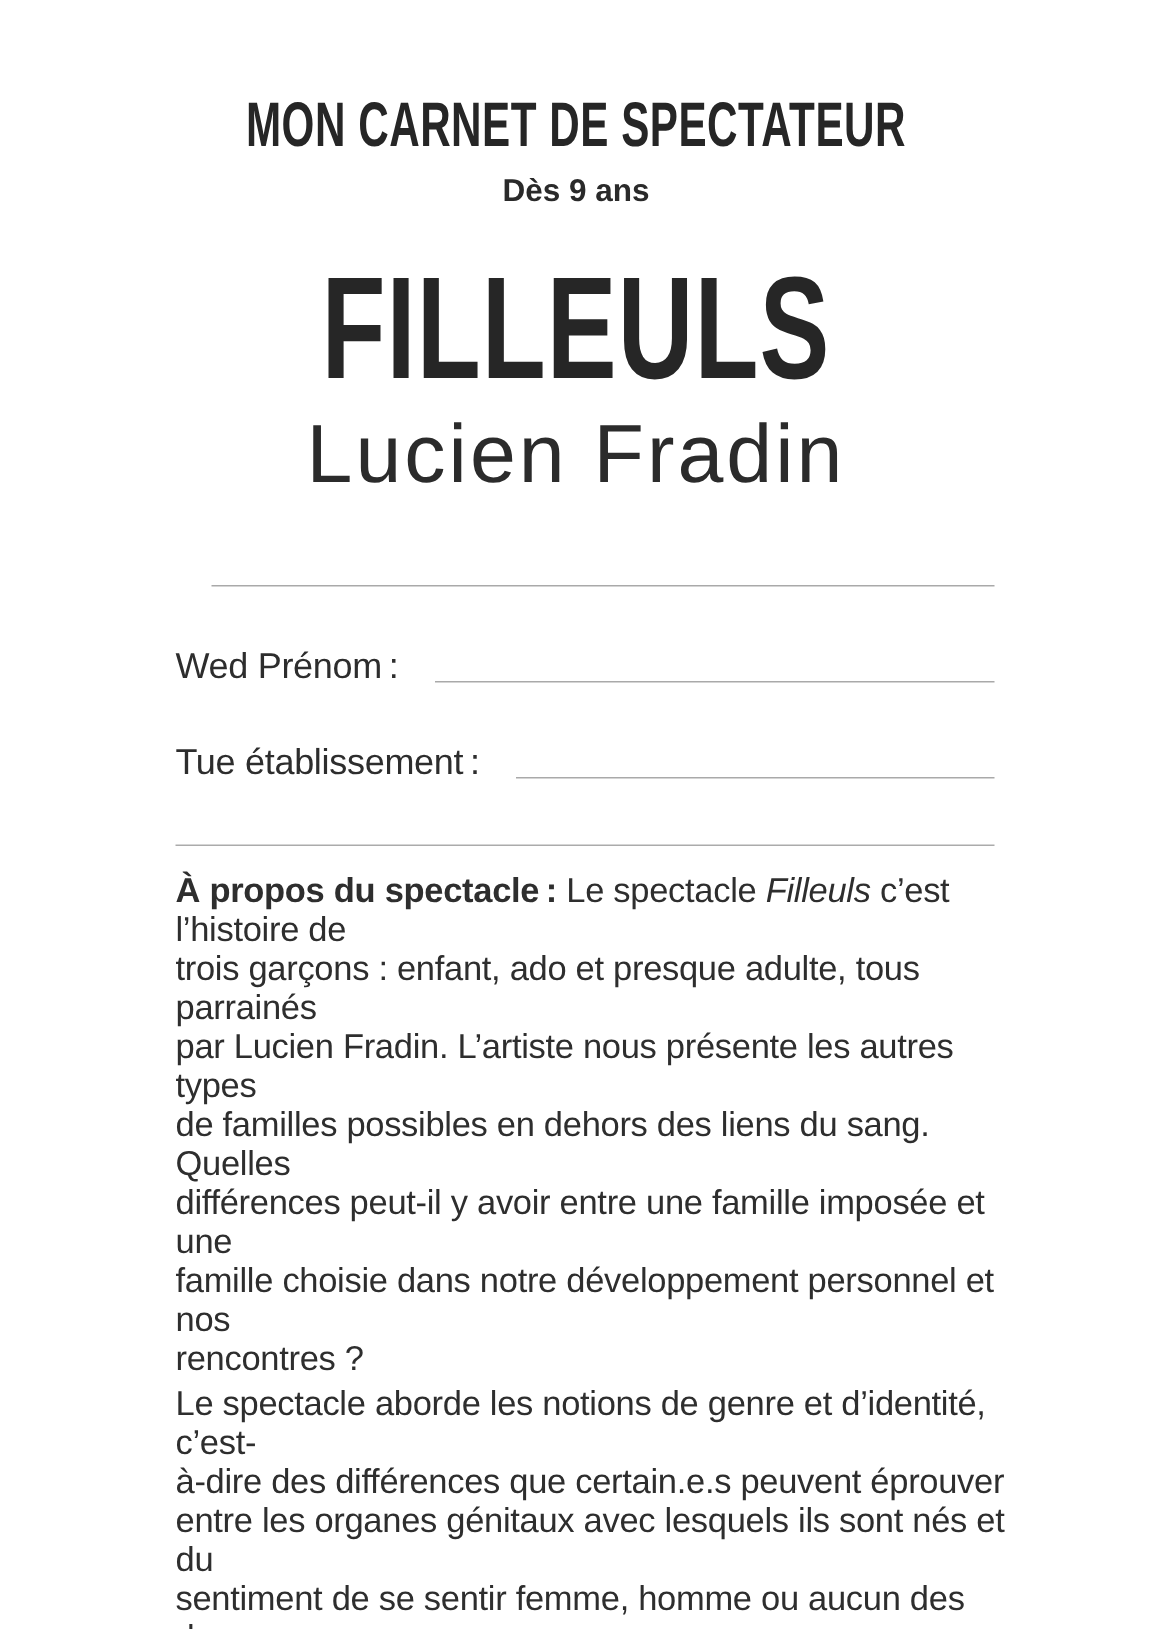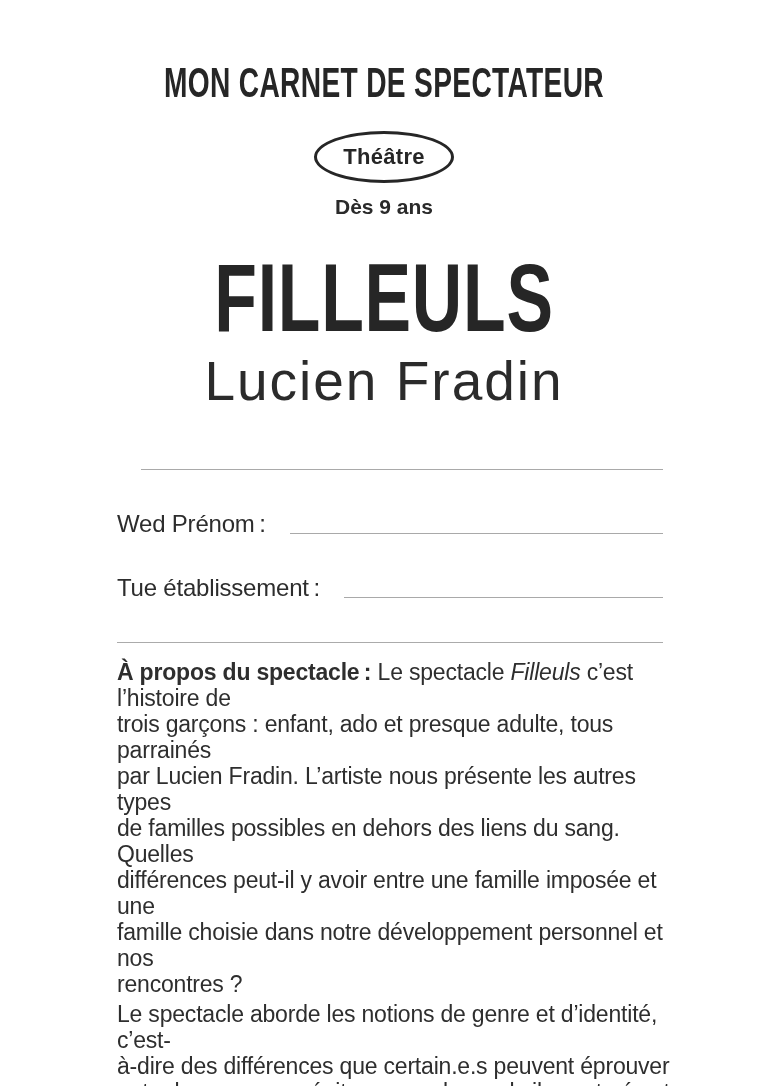"Théâtre" div.badge-wrap { html: <div> <div> <span>Théâtre</span> </div> </div> -> none }
